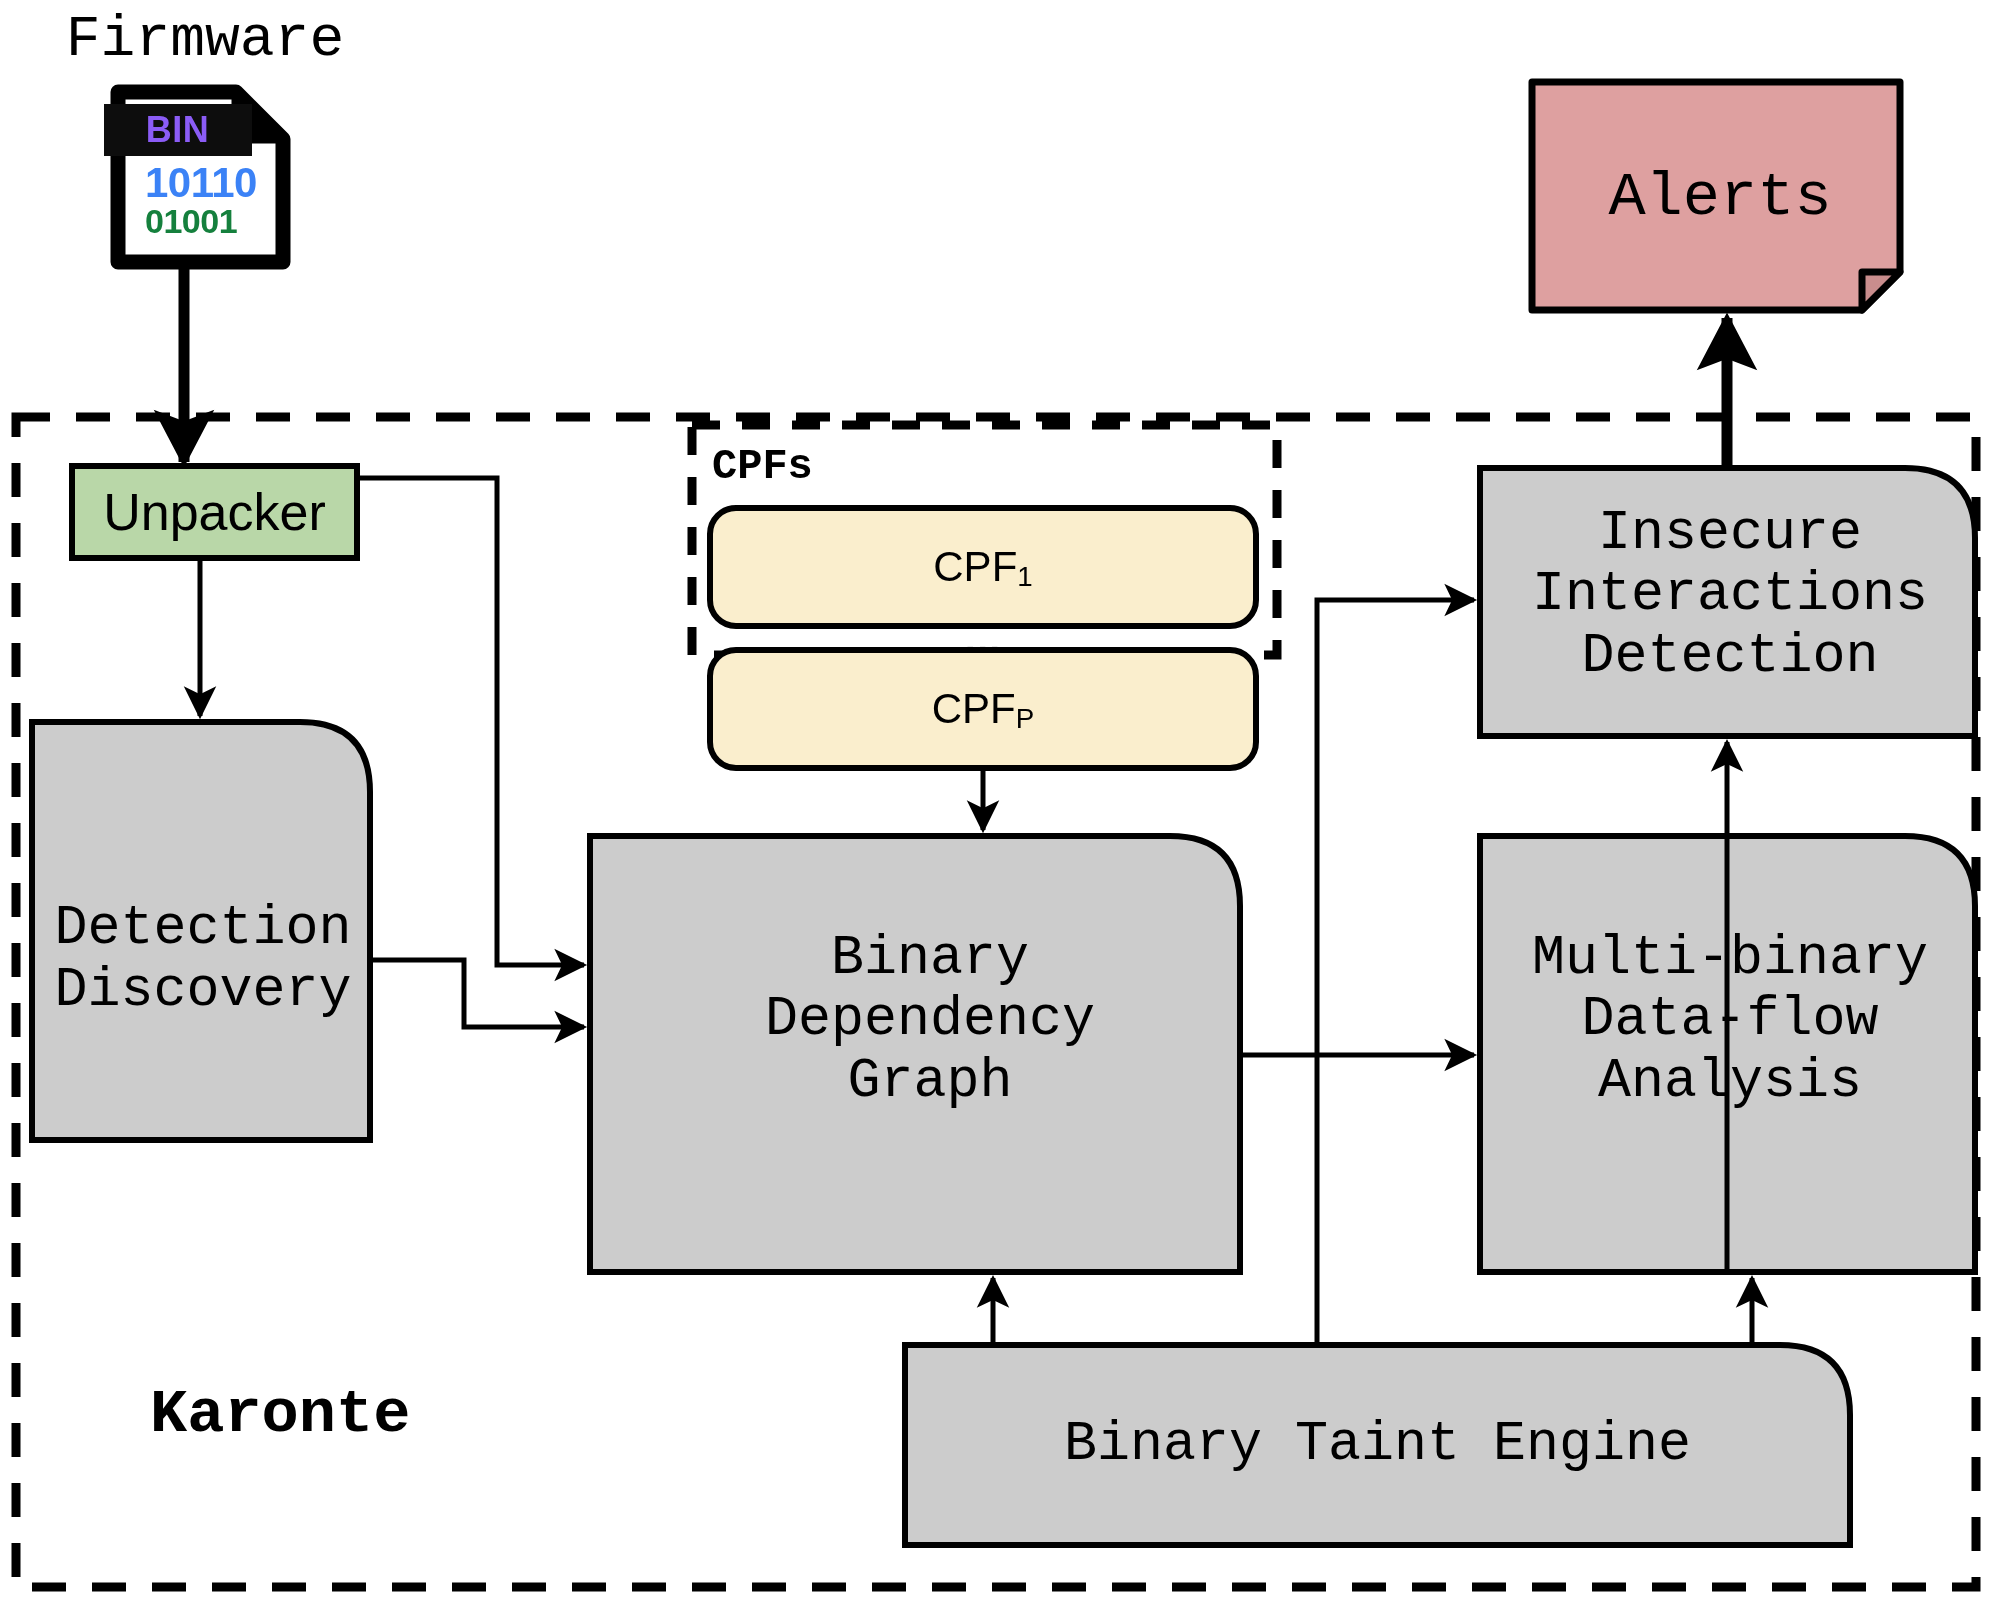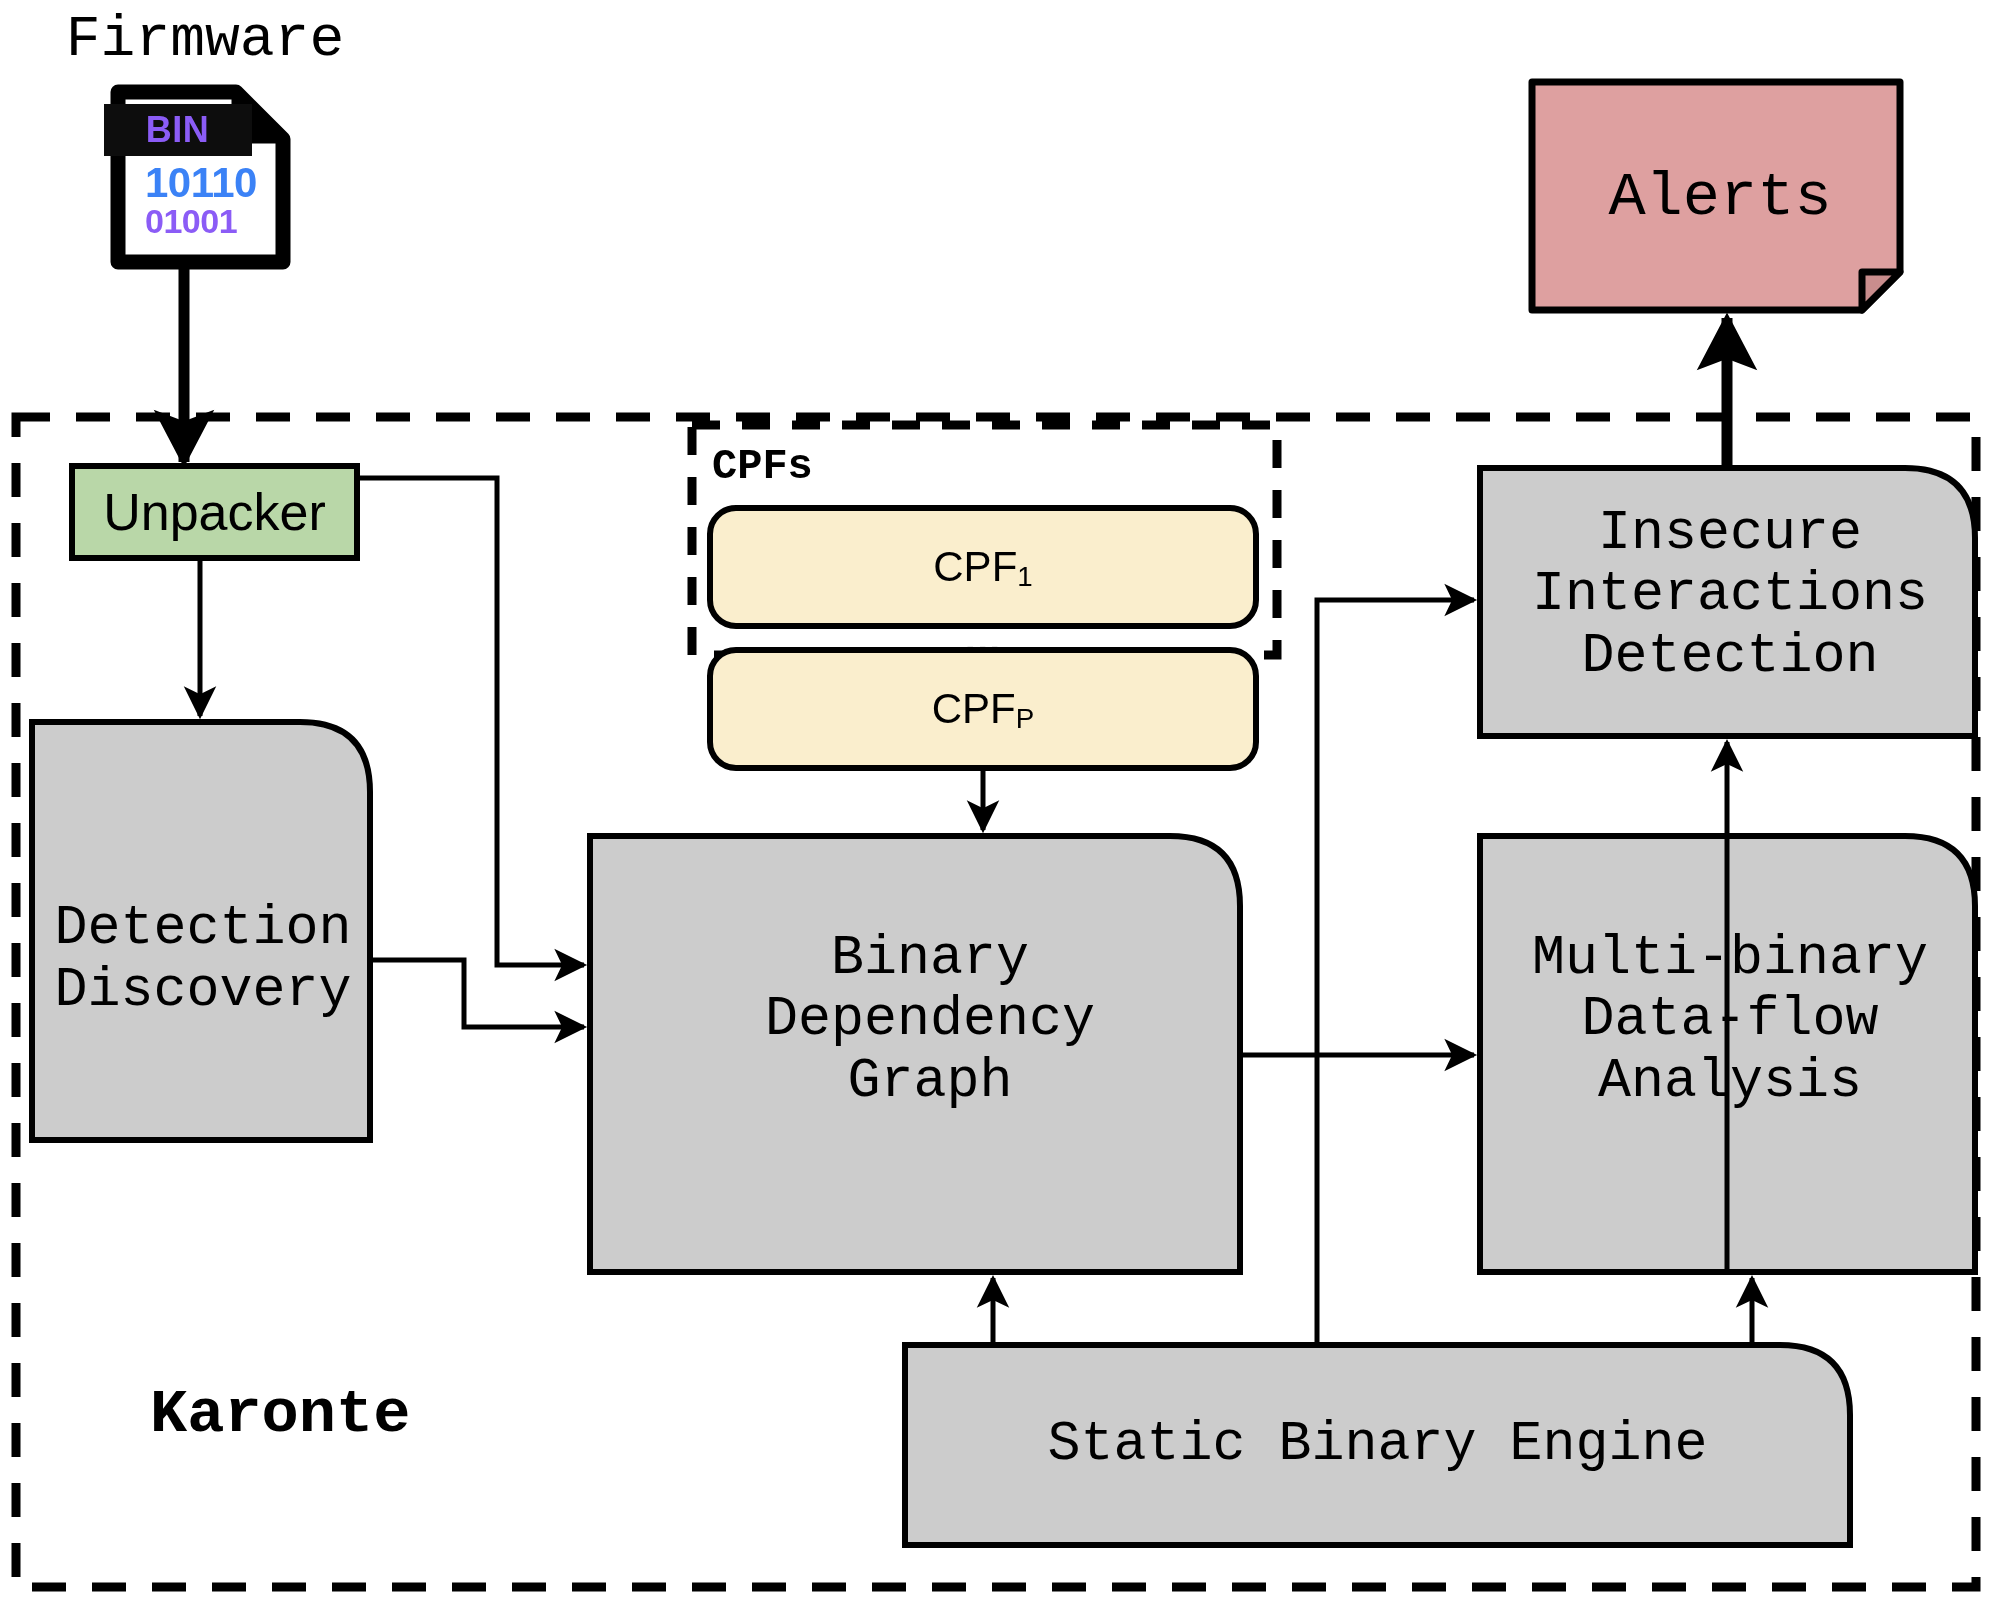"01001" #bin-bits-2 { color: #8b5cf6 -> #15803d }
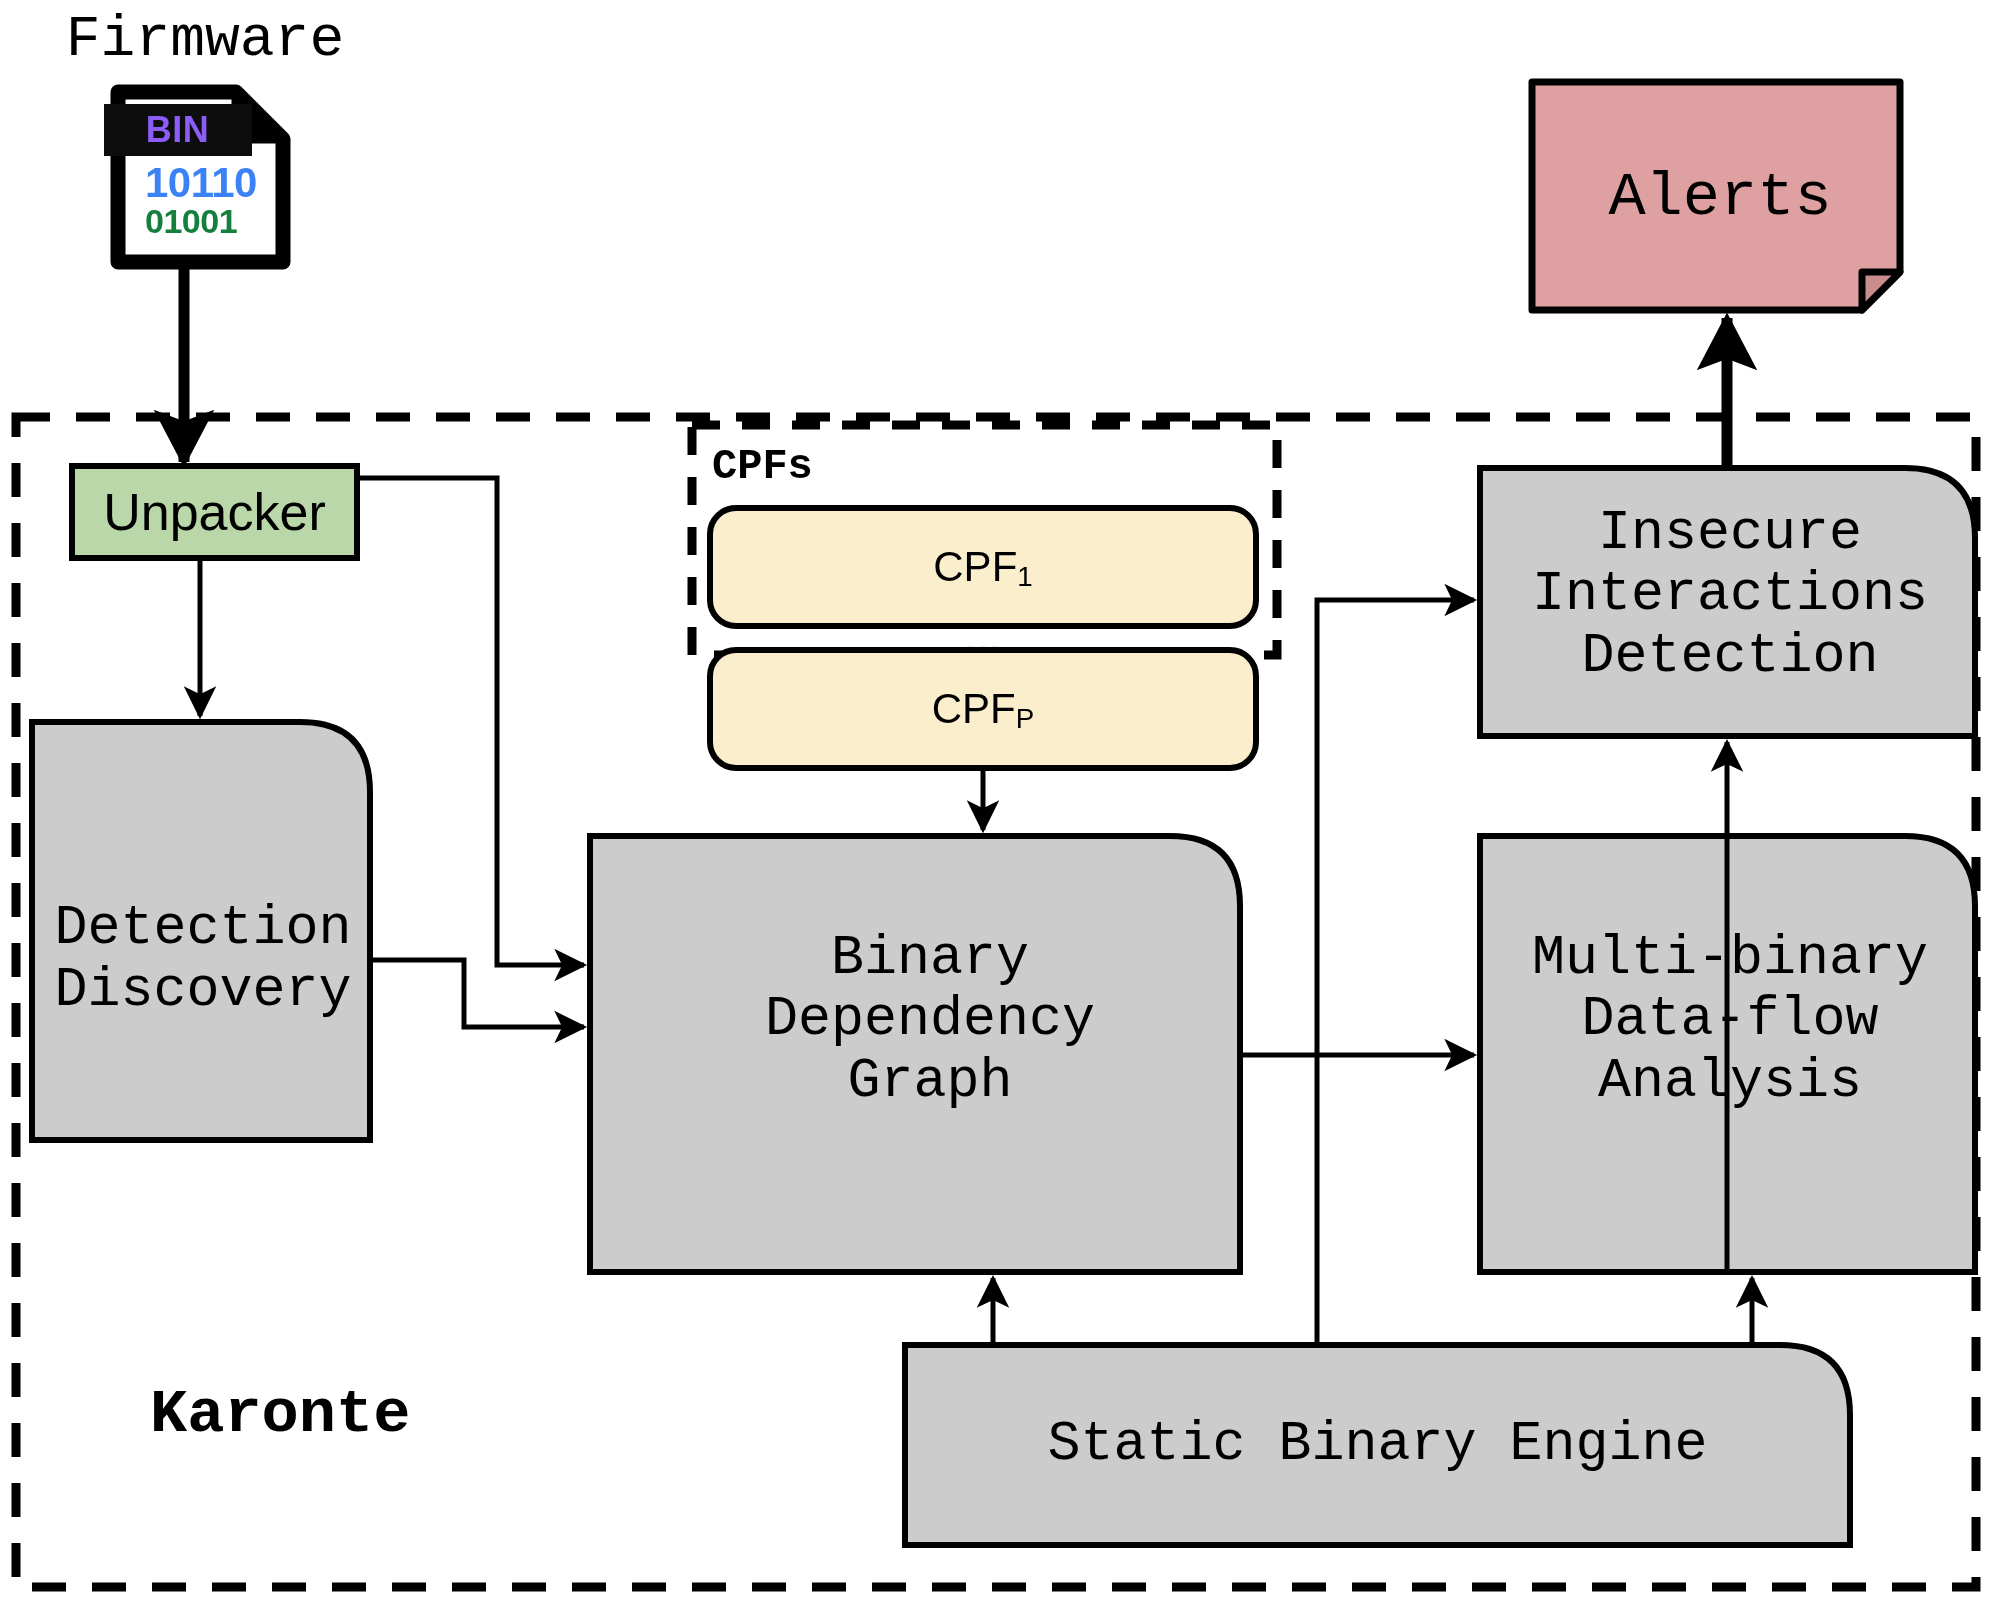"Static Binary Engine" div.node-label { text: Static Binary -> Binary Taint }
